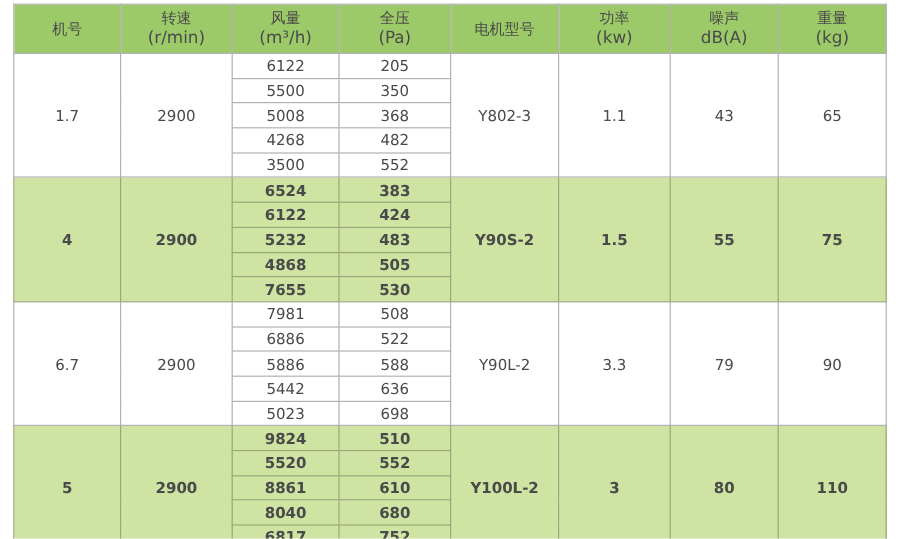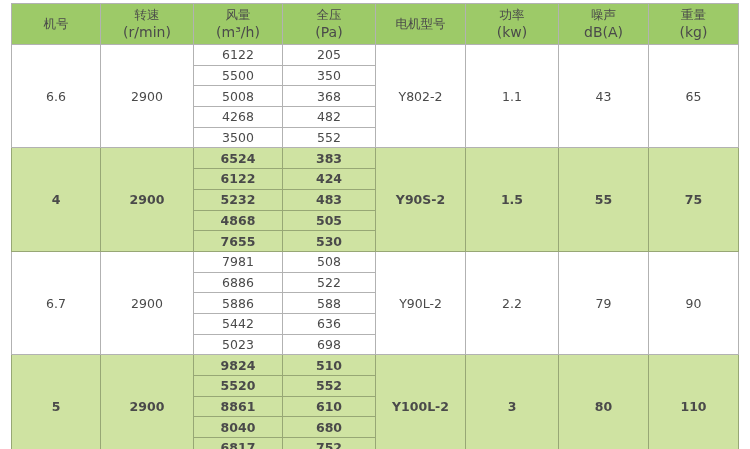"6.6" td { text: 6.6 -> 1.7 }
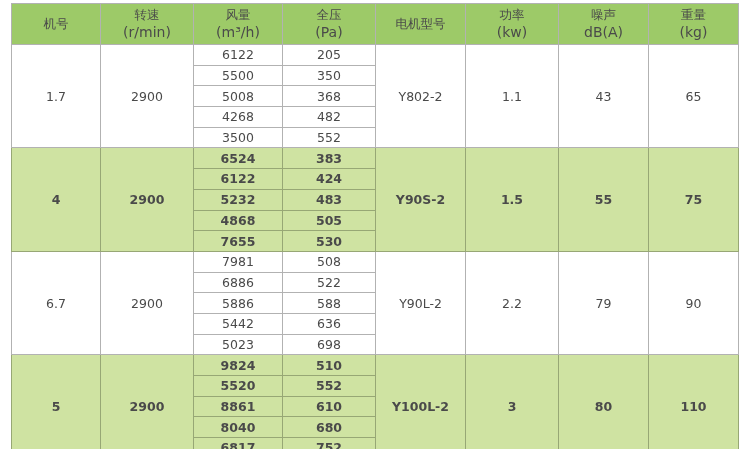"Y802-2" td { text: Y802-2 -> Y802-3 }
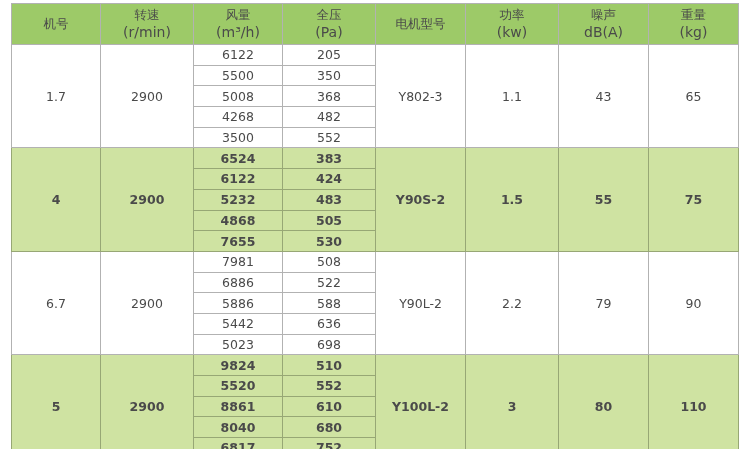"2.2" td { text: 2.2 -> 3.3 }
